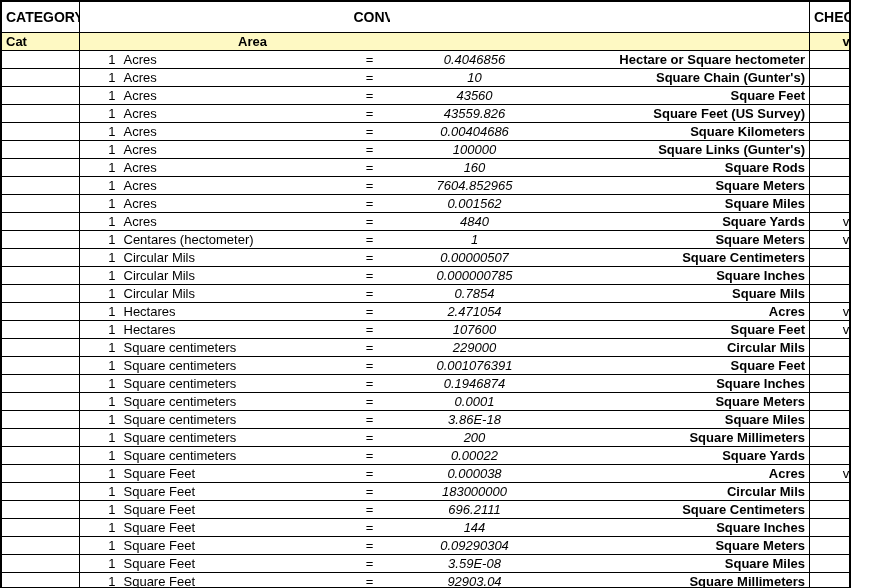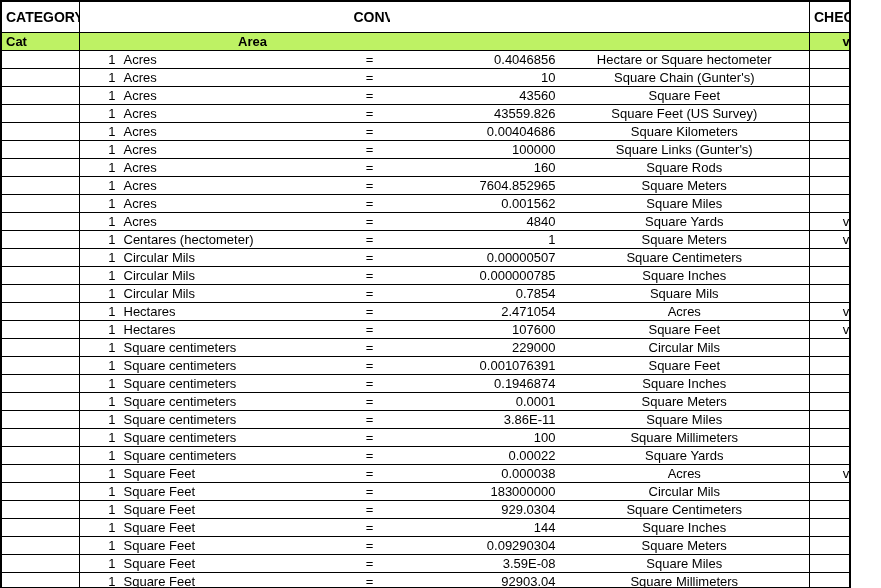"Cat" .subhdr td { background: #bef264 -> #fef9c3 }
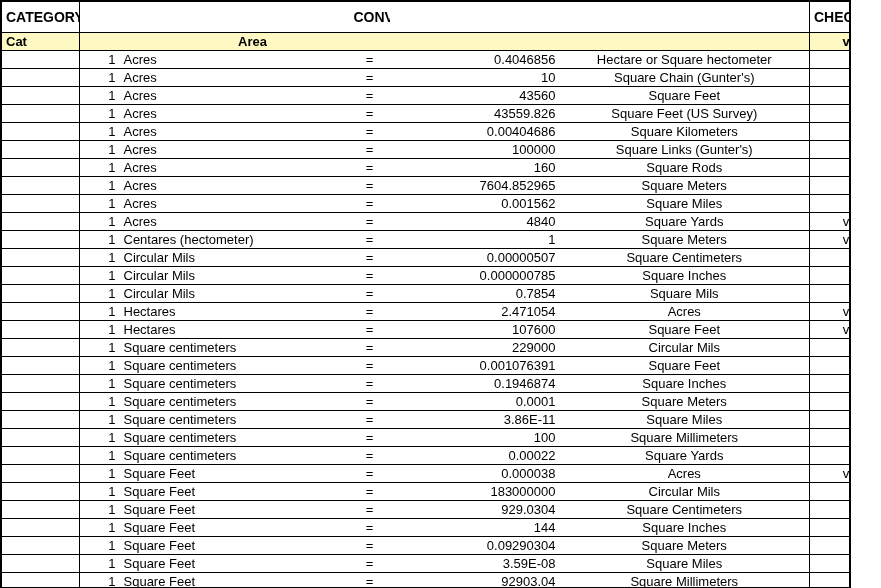"0.4046856" .row .val { font-style: none -> italic; text-align: right -> center }
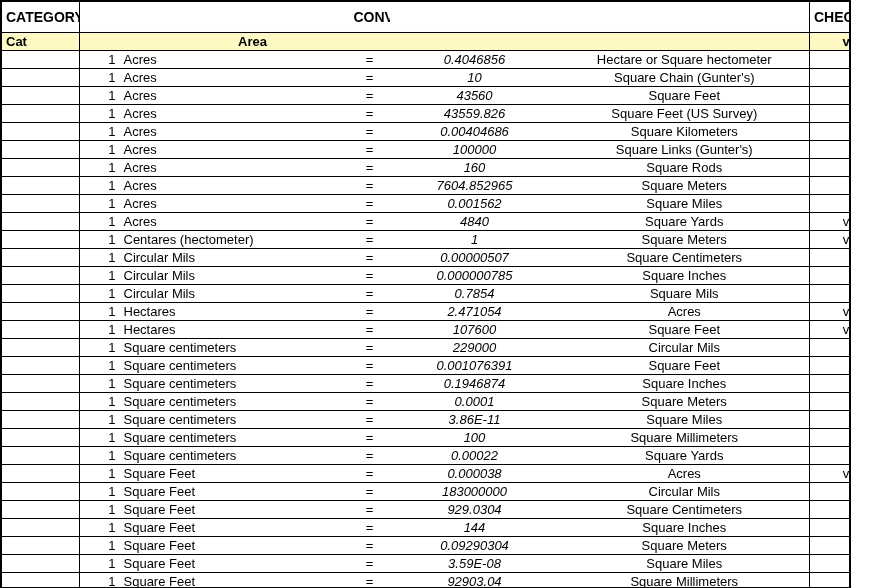"Hectare or Square hectometer" .row .to { font-weight: none -> bold; text-align: center -> right }
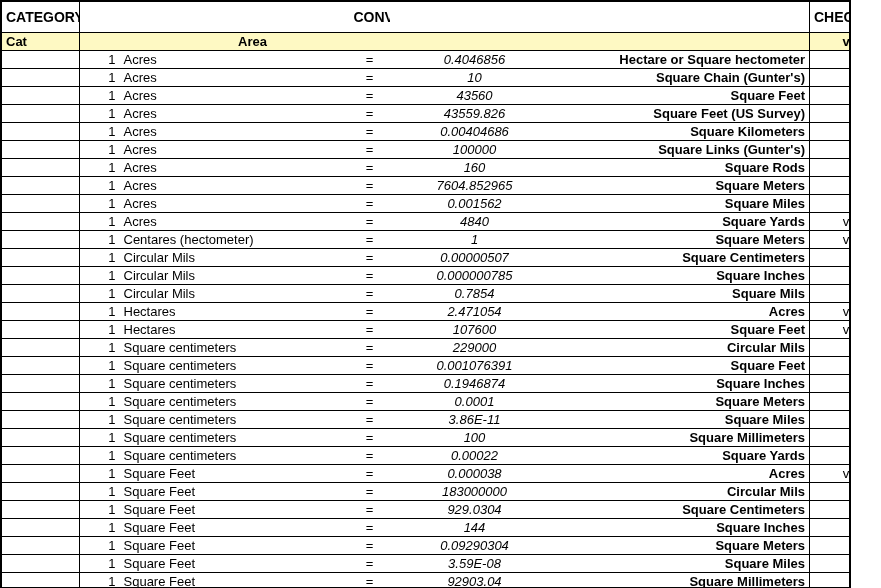"3.86E-11" td.val { text: 3.86E-11 -> 3.86E-18 }
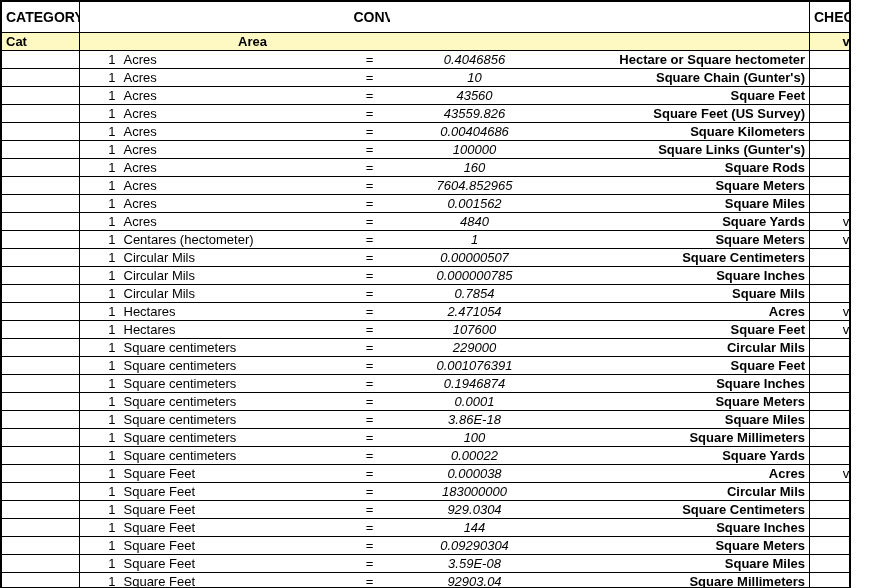"100" td.val { text: 100 -> 200 }
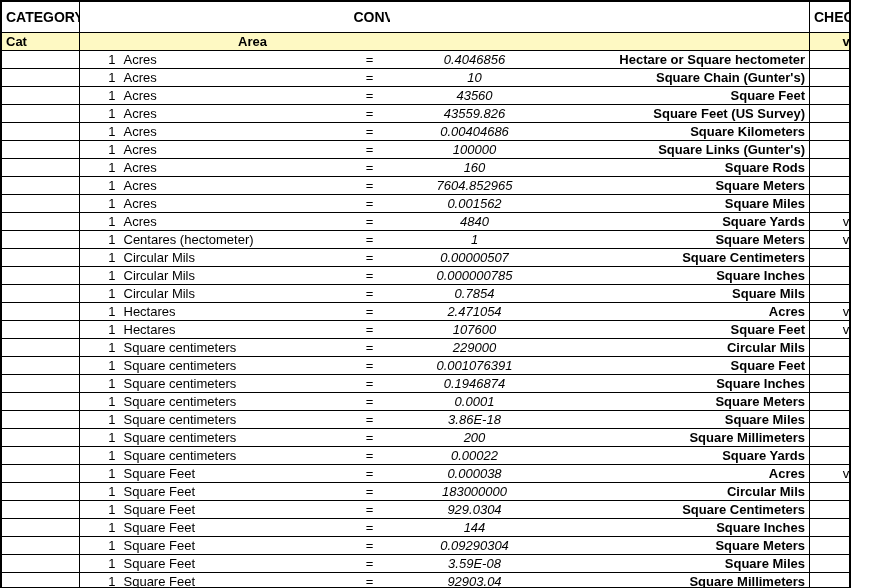"929.0304" td.val { text: 929.0304 -> 696.2111 }
